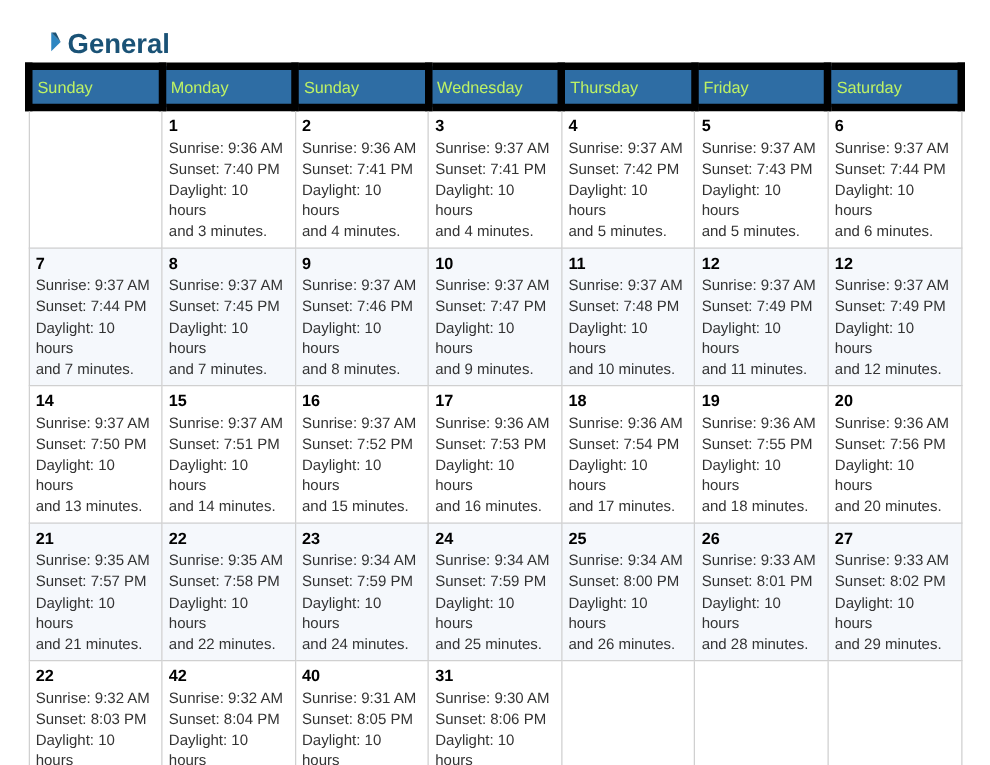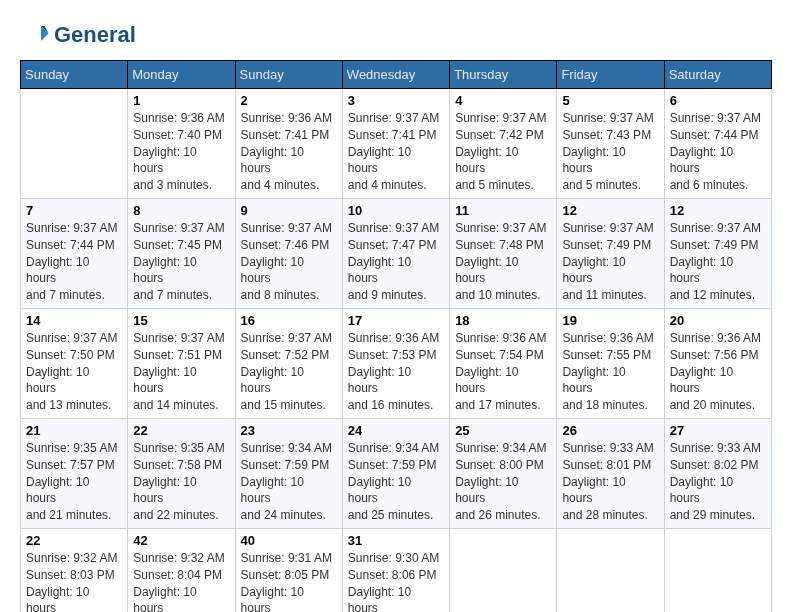"General" .header { margin-bottom: 10px -> none }
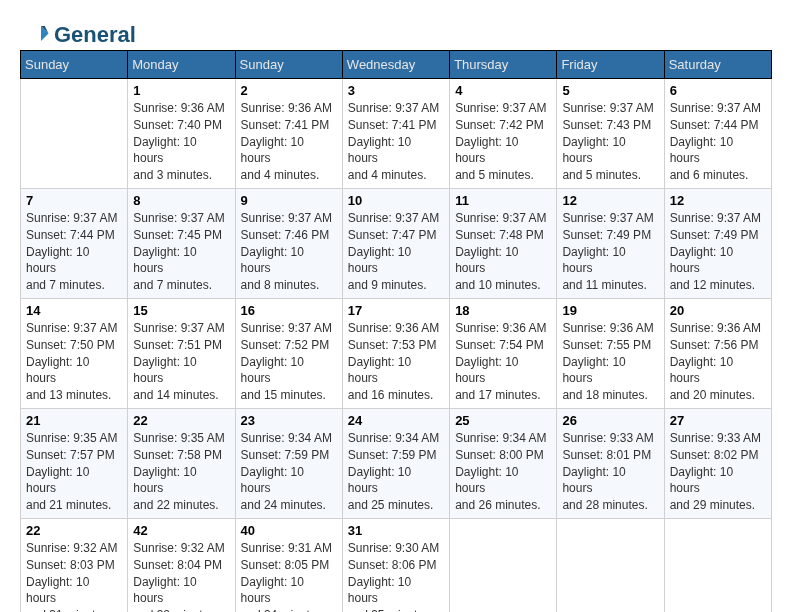"Sunday" thead tr th { border: 1px solid #000000 -> 6px solid #000000; color: #e5e5e5 -> #bef264 }
